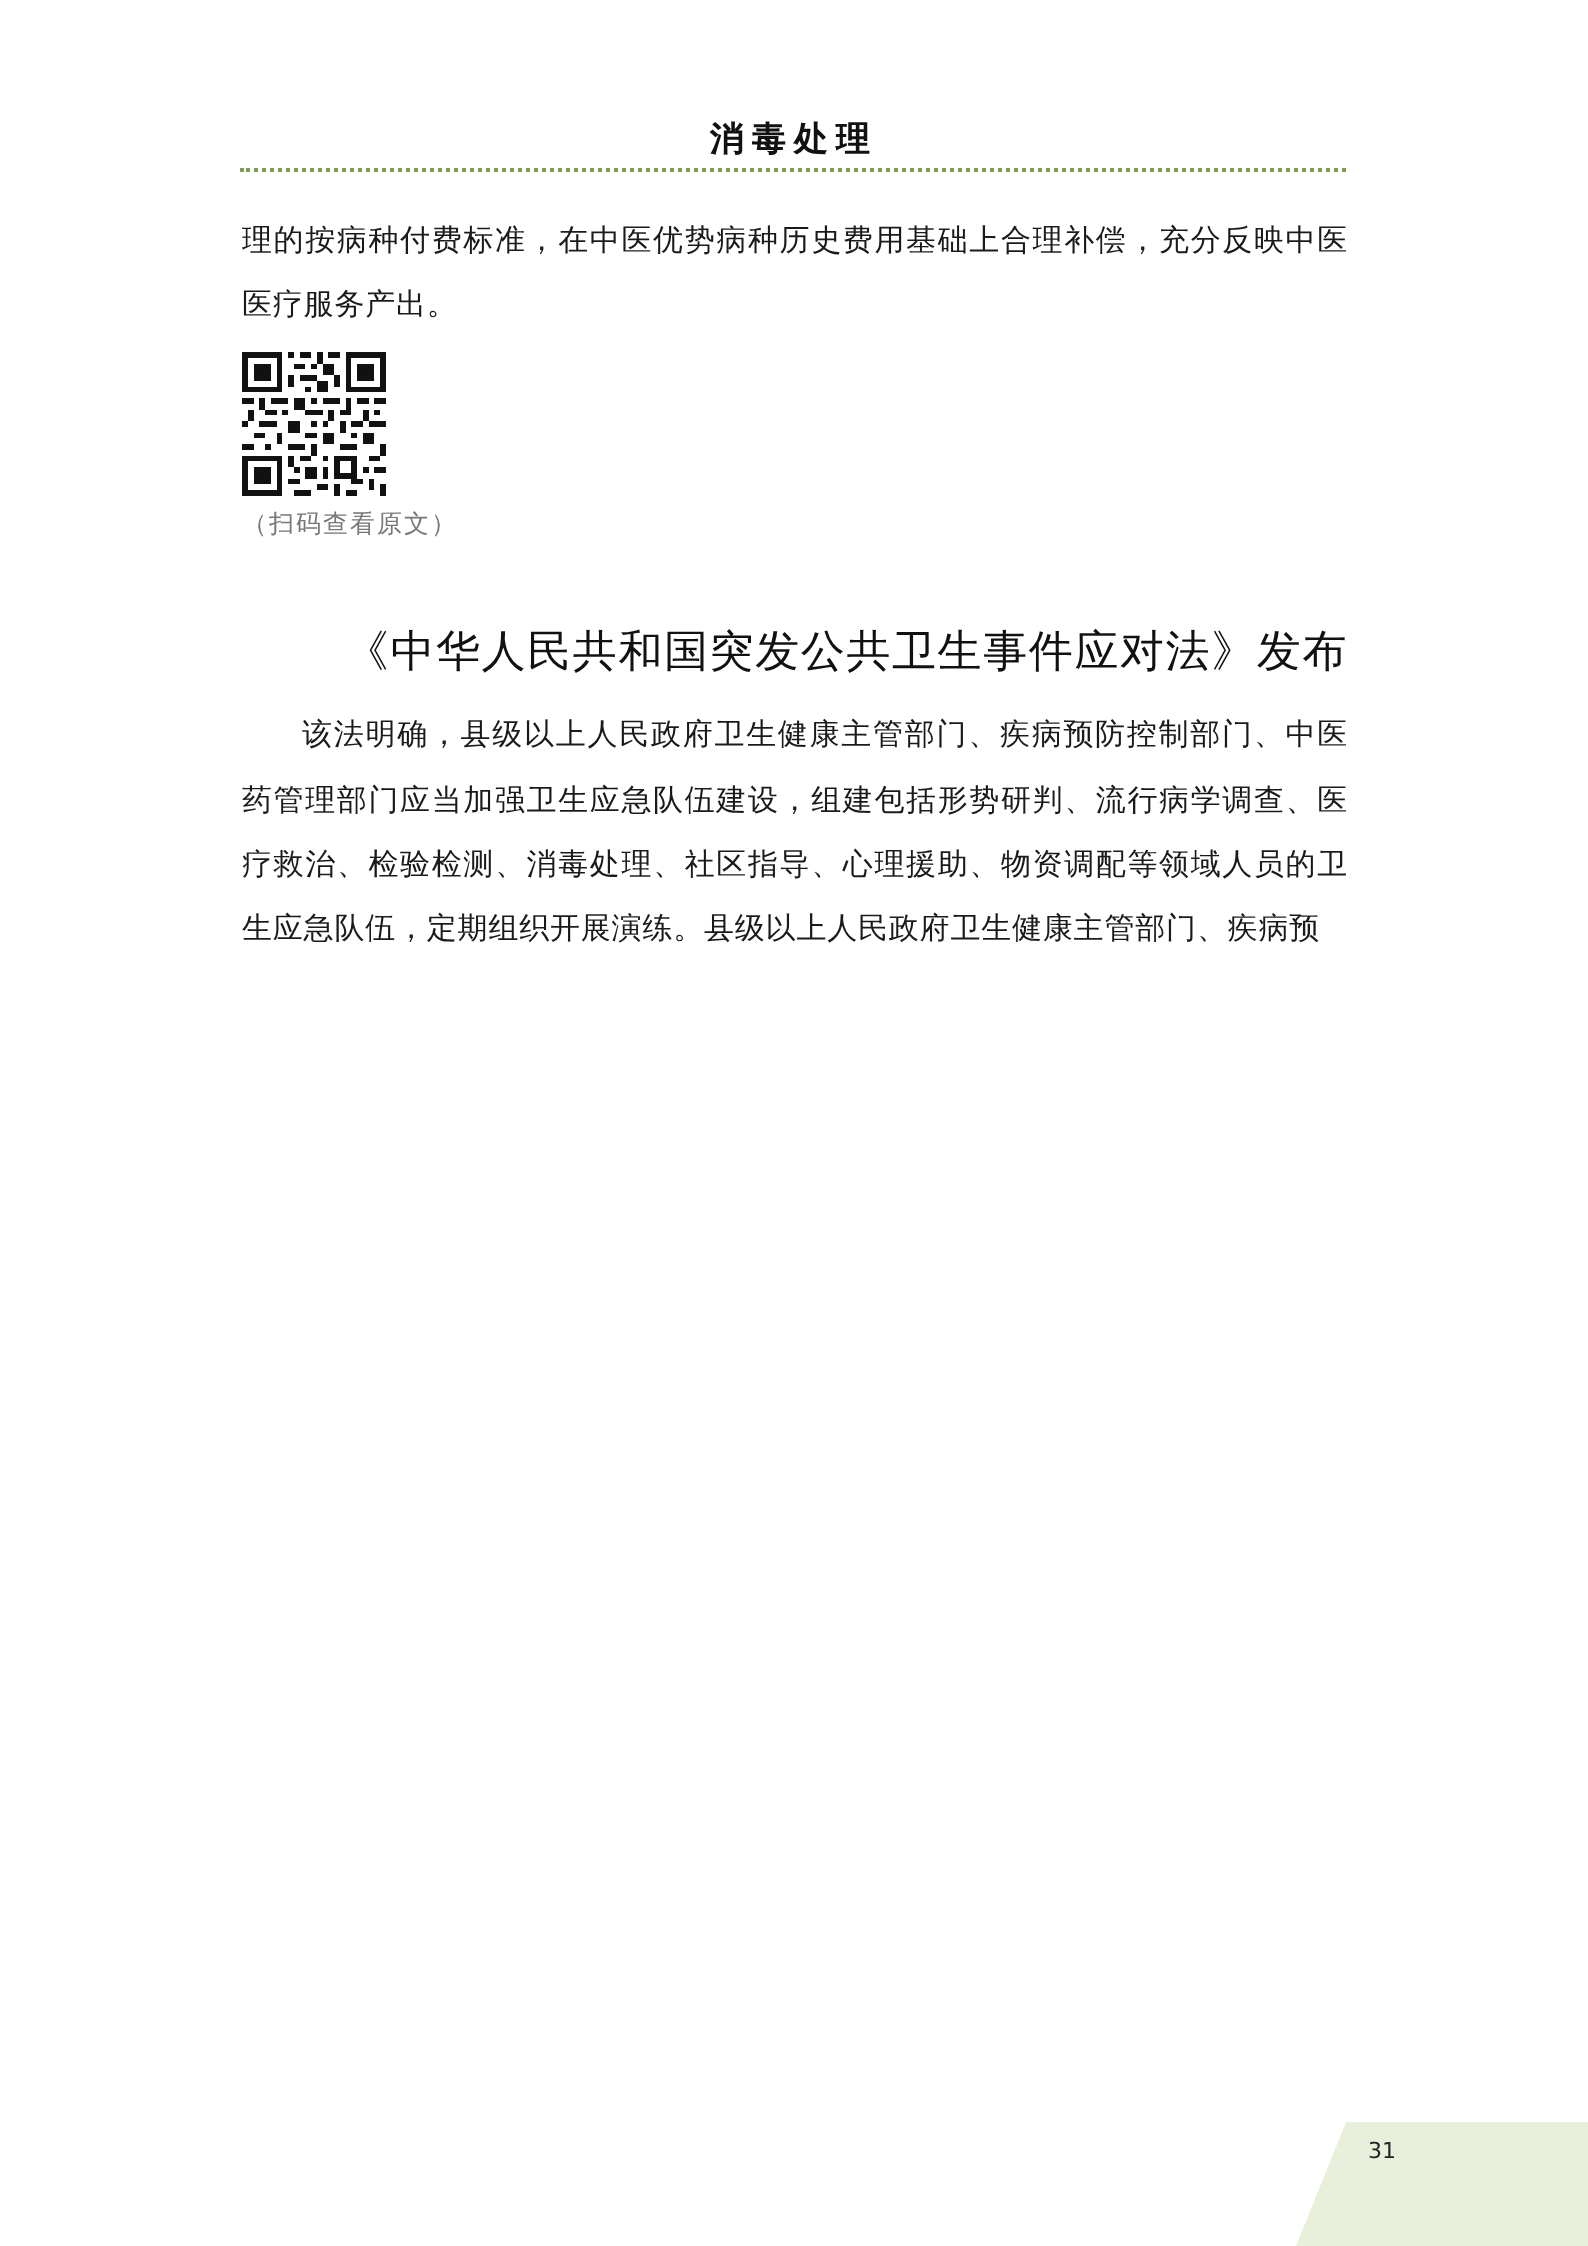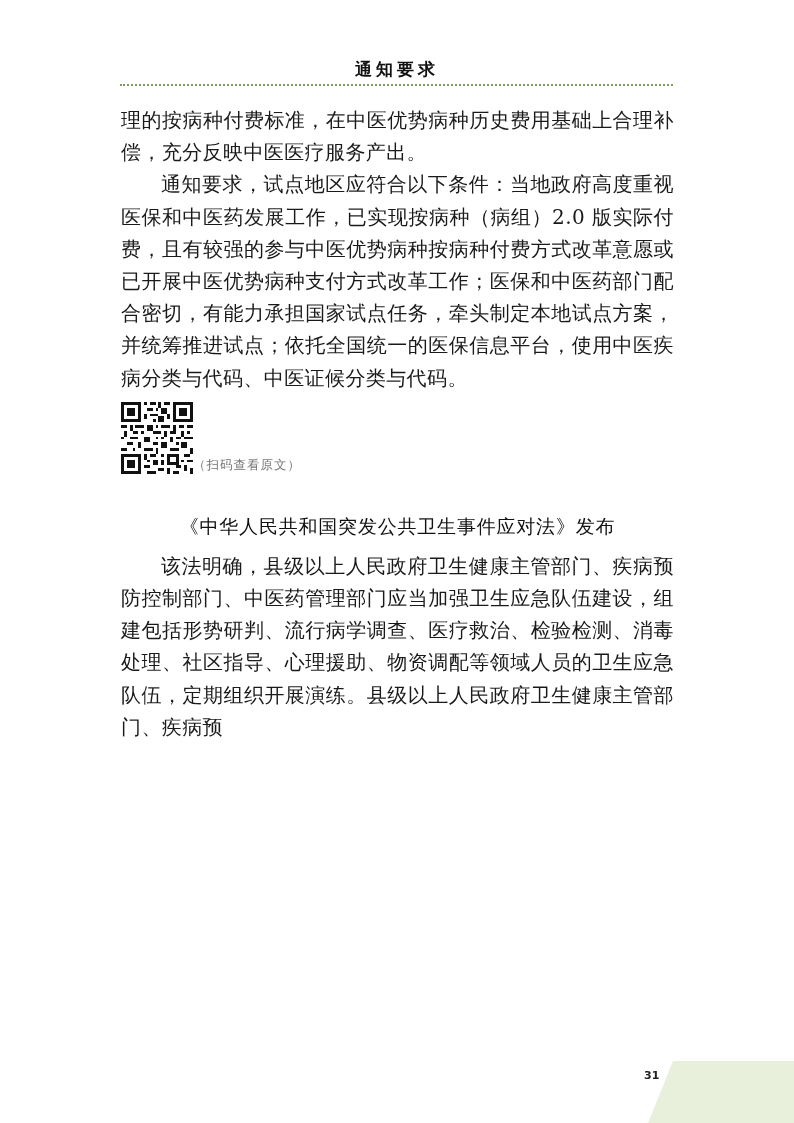"通知要求" div.header-title { text: 通知要求 -> 消毒处理 }
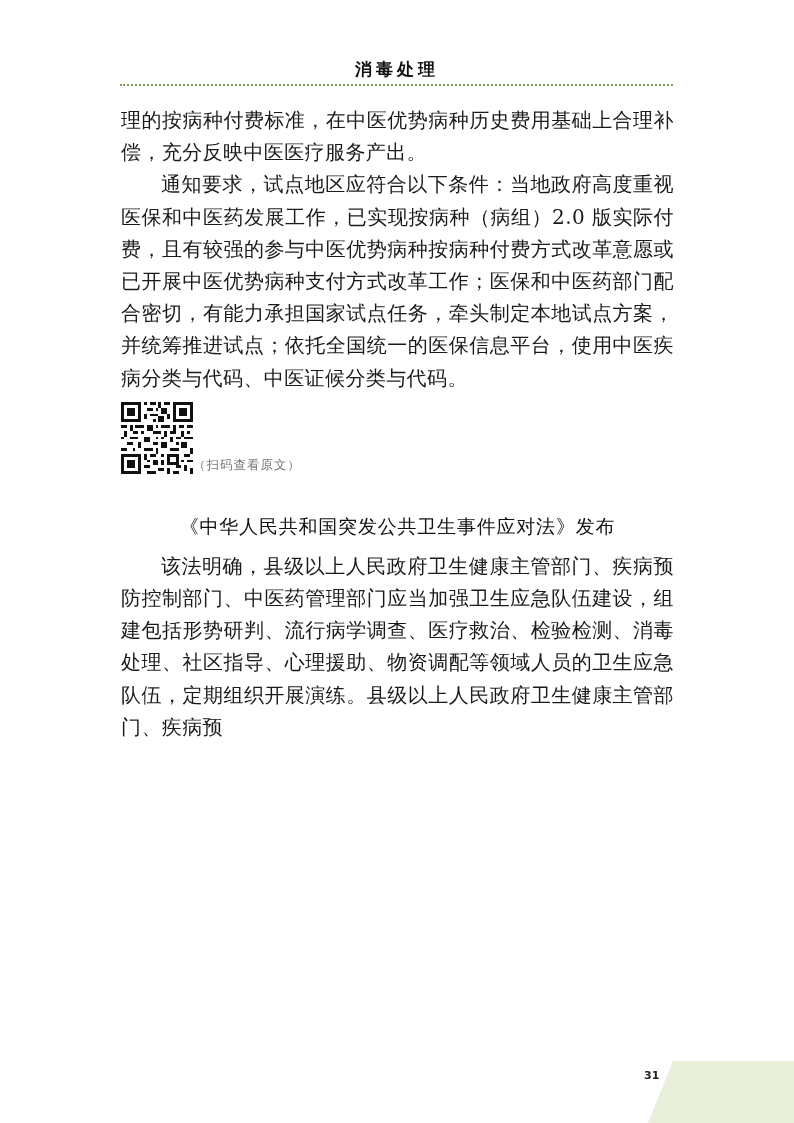"理的按病种付费标准，在中医优势病种历史费用基础上合理补偿，充分反映中医医疗服务产" .para { font-size: 20px -> 15px }
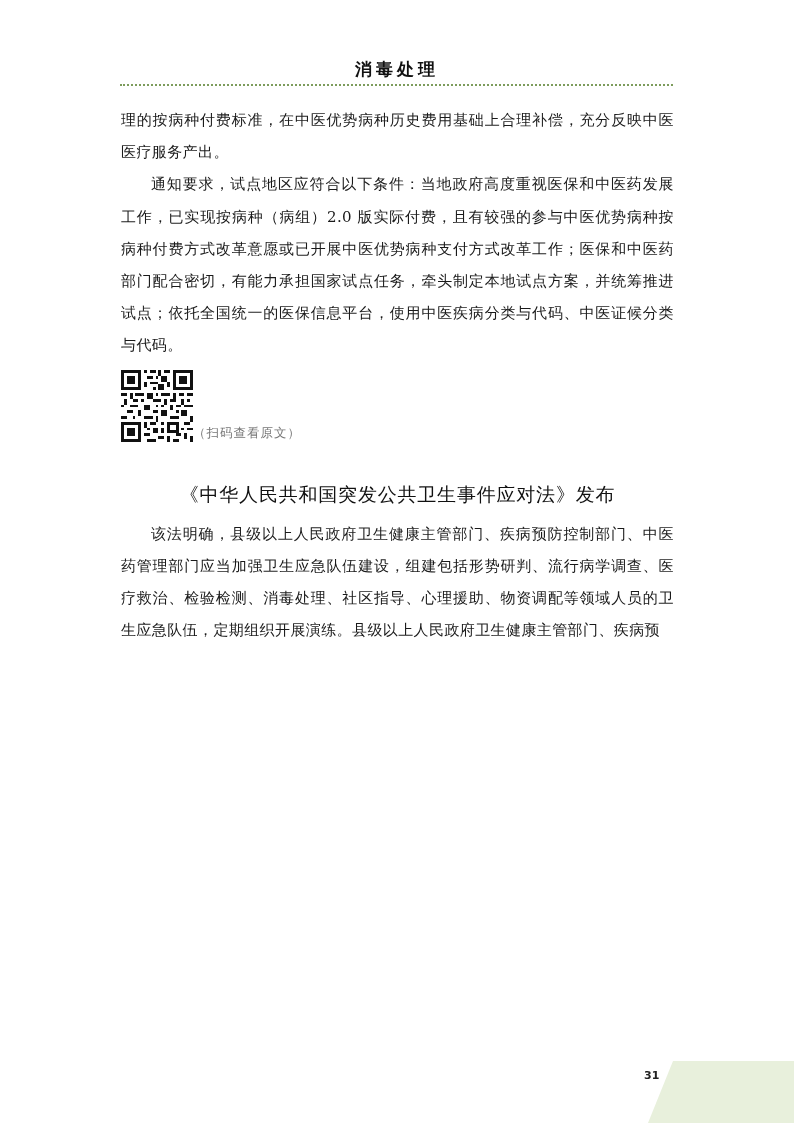"通知要求，试点地区应符合以下条件：当地政府高度重视医保和中医药发展工作，已实现按" p.para { html: <p>通知要求，试点地区应符合以下条件：当地政府高度重视医保和中医药发展工作，已实现按病种（病组）2.0 版实际付费，且有较强的参与中医优势病种按病种付费方式改革意愿或已开展中医优势病种支付方式改革工作；医保和中医药部门配合密切，有能力承担国家试点任务，牵头制定本地试点方案，并统筹推进试点；依托全国统一的医保信息平台，使用中医疾病分类与代码、中医证候分类与代码。</p> -> none }
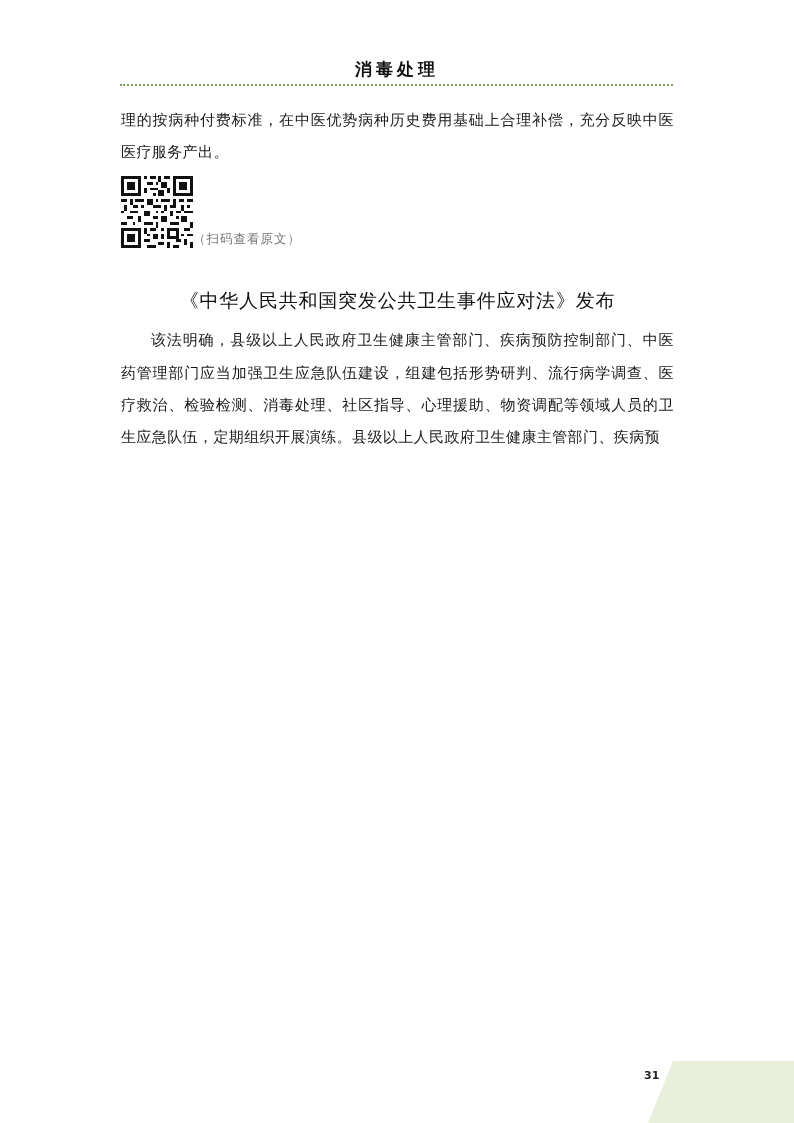"（扫码查看原文）" .qr-block { align-items: flex-end -> flex-start; flex-direction: row -> column }
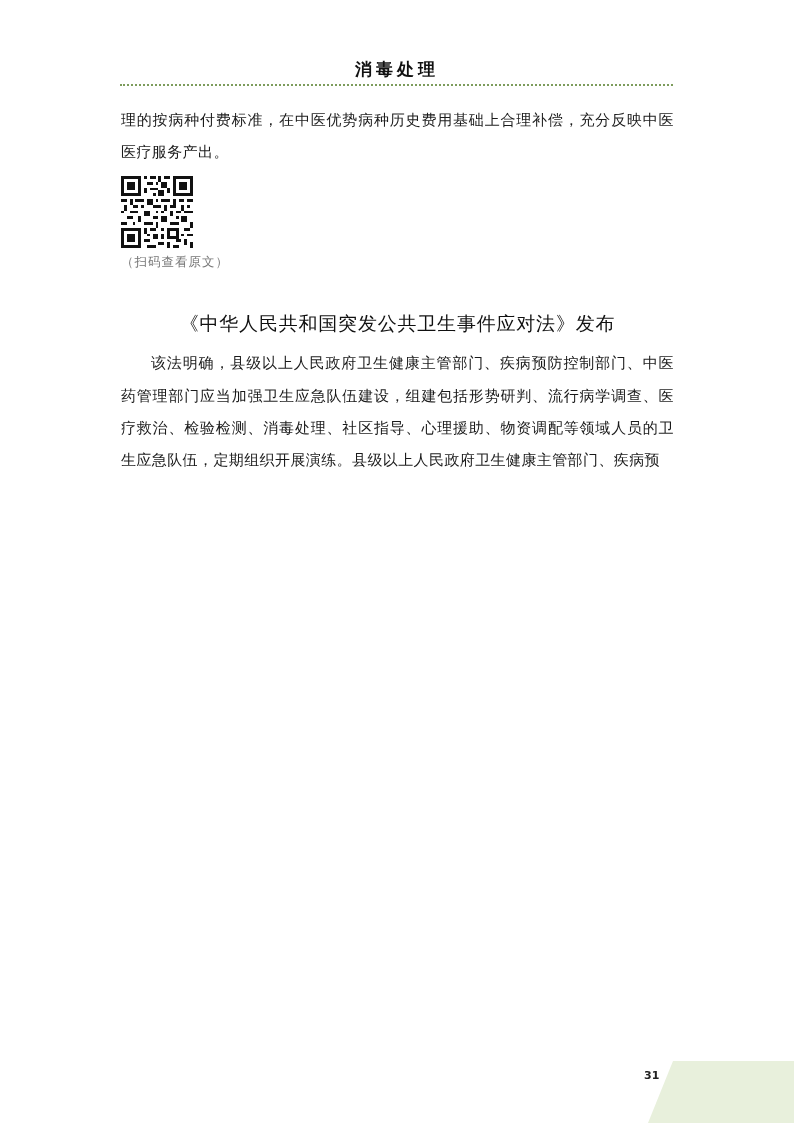"《中华人民共和国突发公共卫生事件应对法》发布" .section-title { font-size: 19px -> 22px; text-align: center -> right }
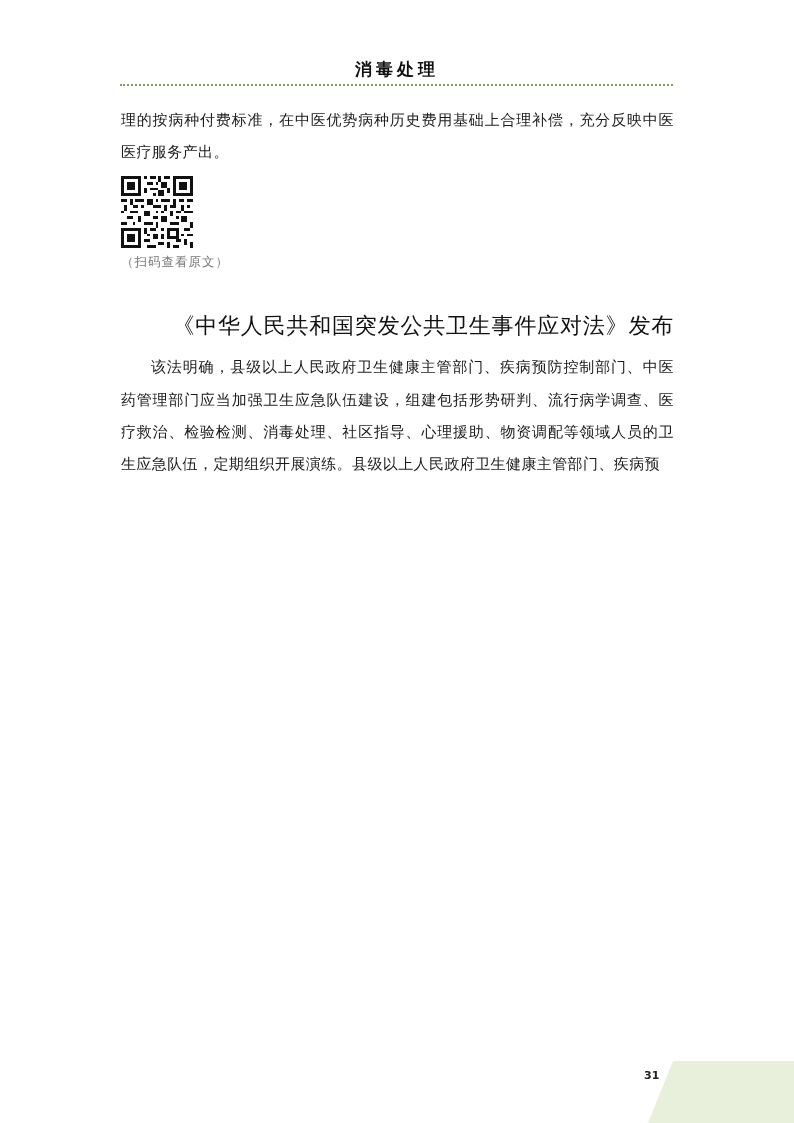"31" .page-number { font-weight: bold -> normal; left: 644px -> 684px }
